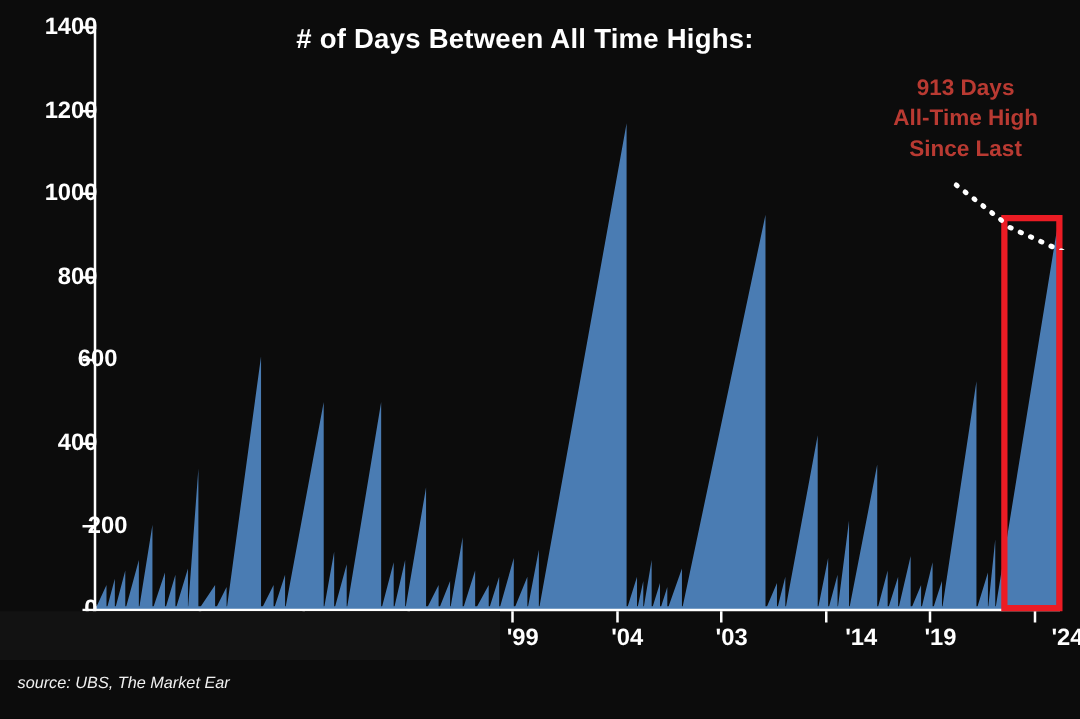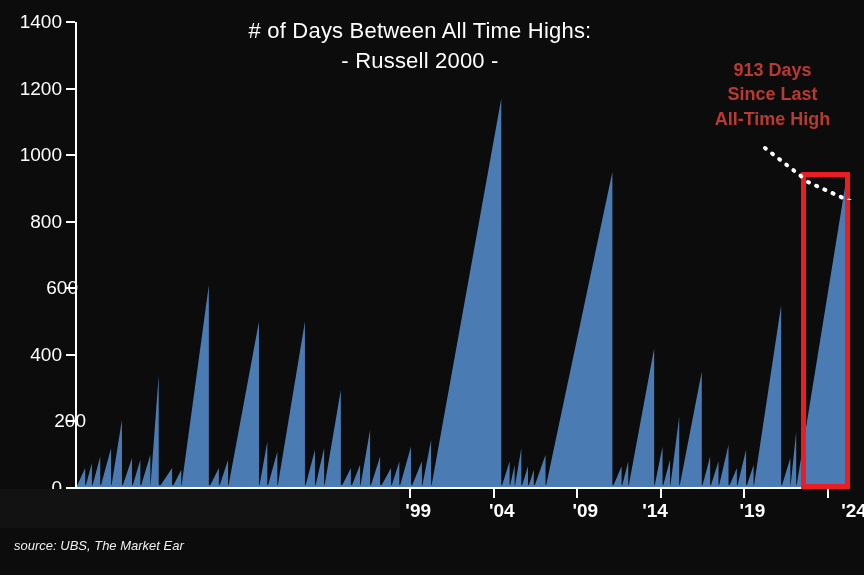"1400" .ylabel { font-weight: normal -> bold; padding-left: none -> 16px }
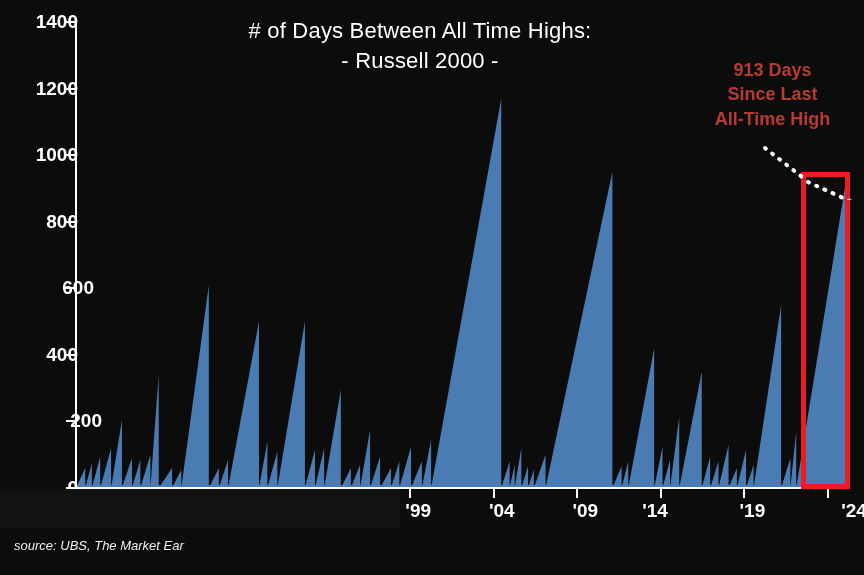"# of Days Between All" #chart-title { font-weight: normal -> bold }
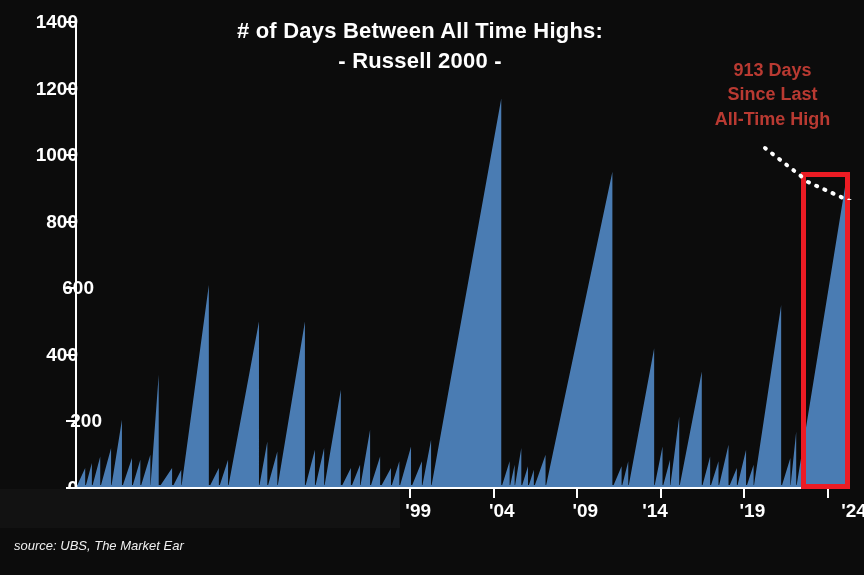"- Russell 2000 -" div { html: <div>- Russell 2000 -</div> -> none }
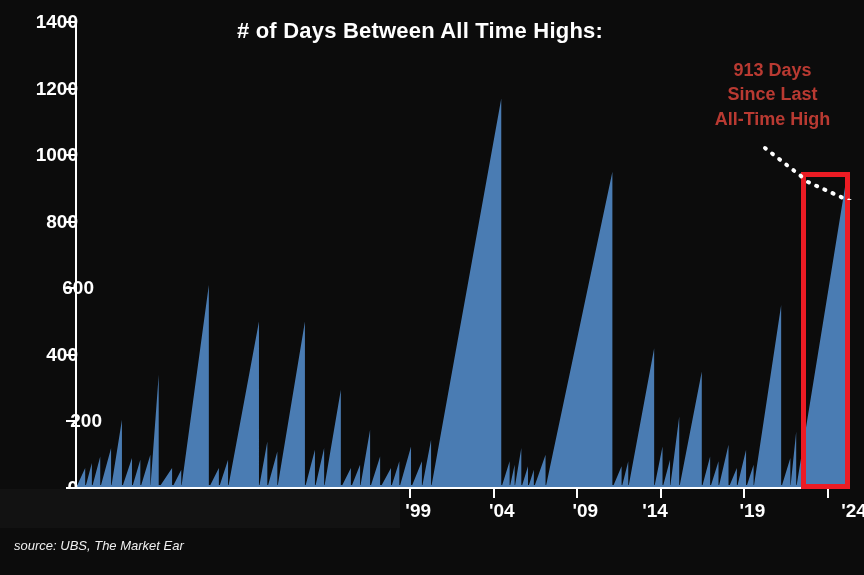"Since Last" div { order: before "All-Time High" -> after "All-Time High" }
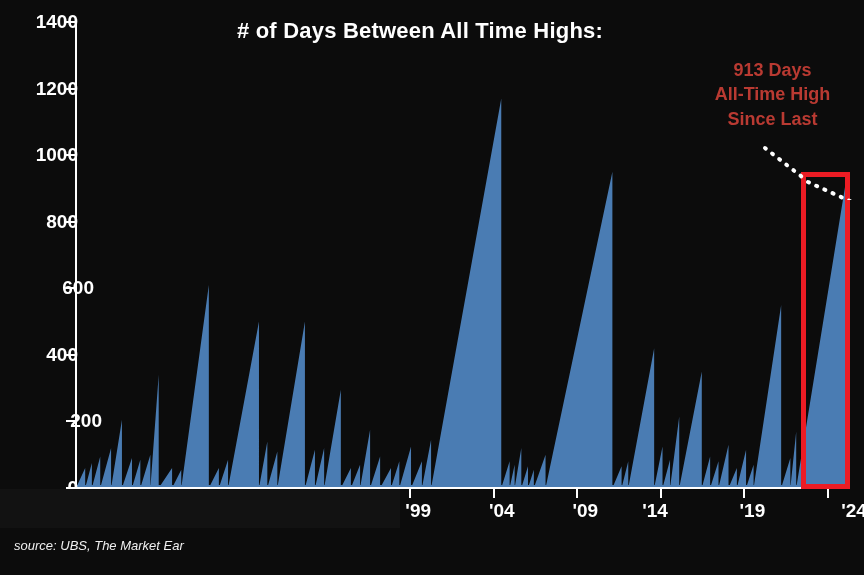"'09" div.xlabel { text: '09 -> '03 }
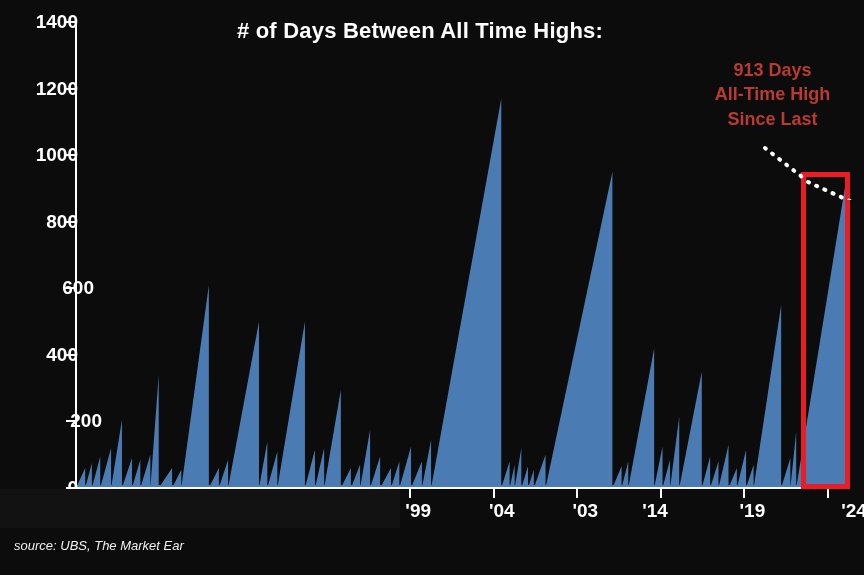"'14" div.xlabel { left: 655px -> 689px }
